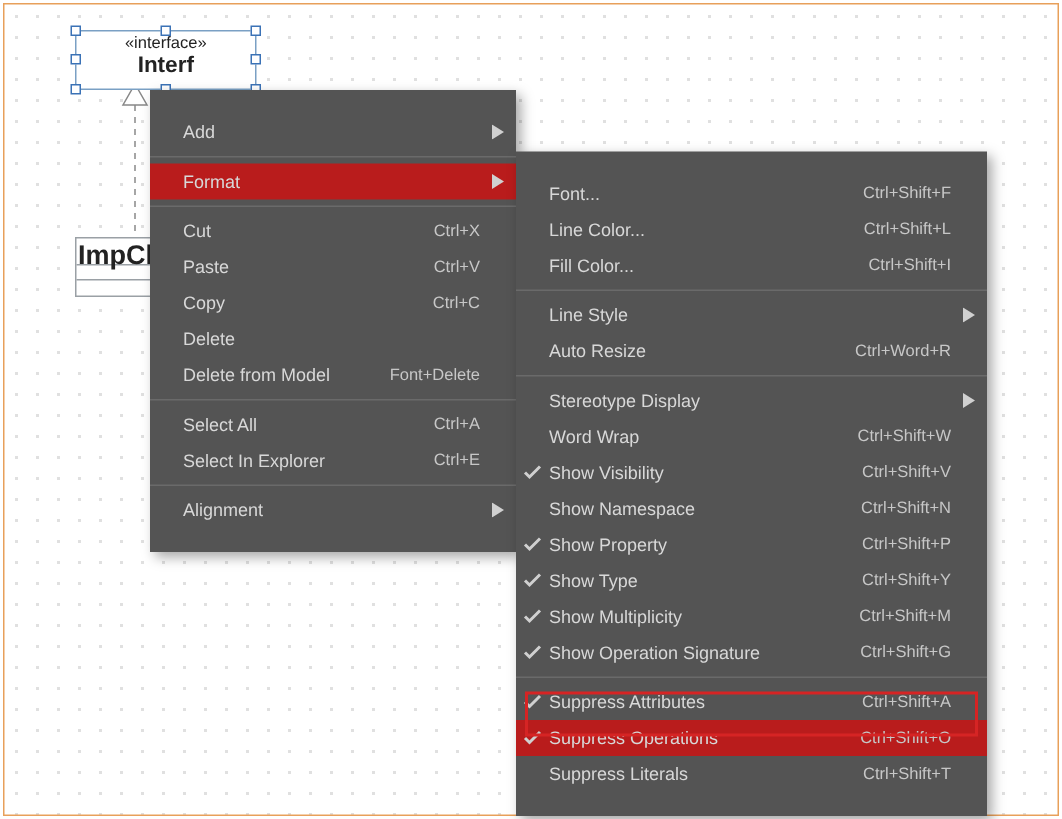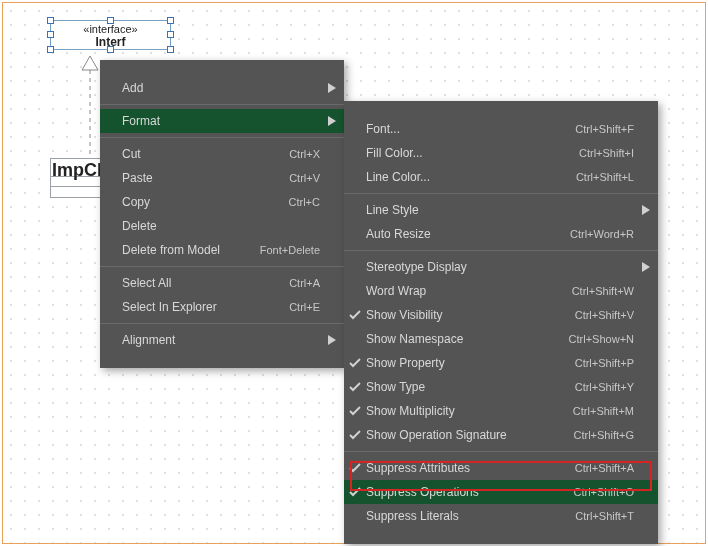"«interface»" .interface-box { height: 30px -> 40px }
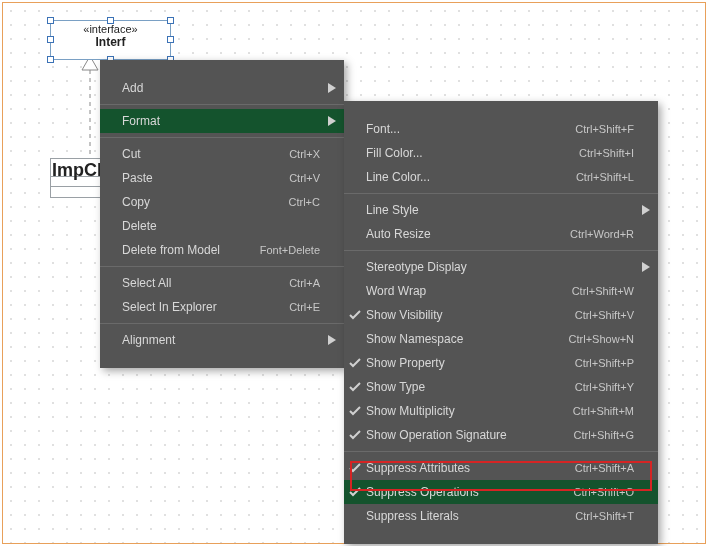"Interf" .interface-box .name { font-size: 12px -> 15px }
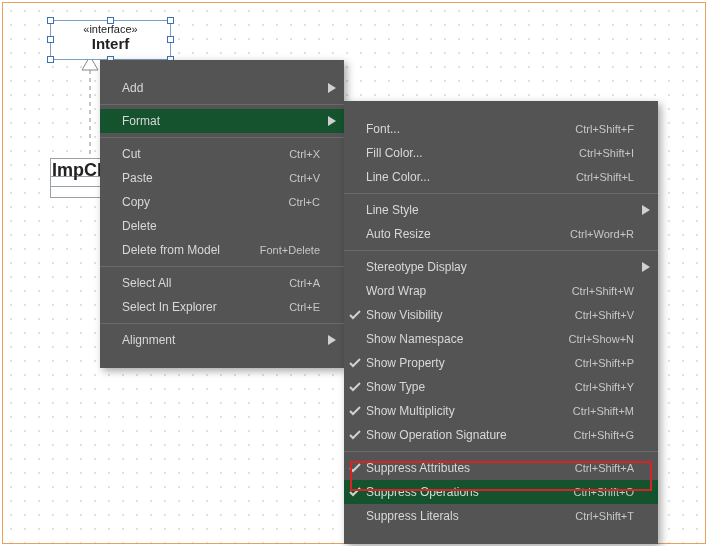"Format" .menu-item.hover { background: #14532d -> #b91c1c }
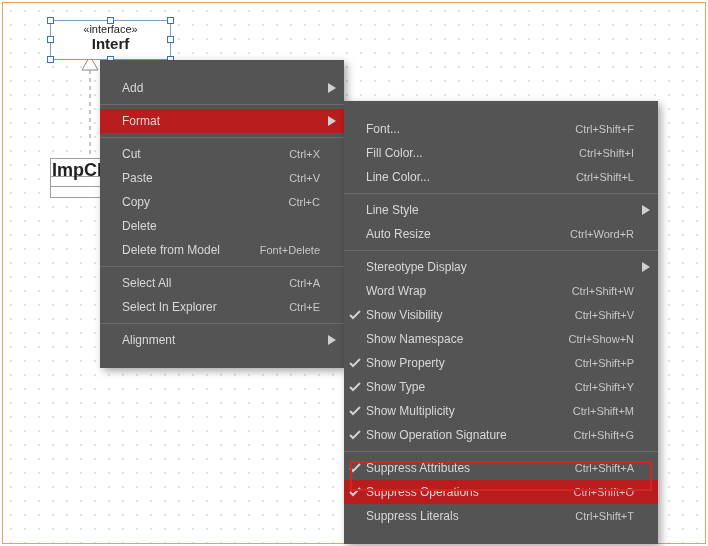"Fill Color..." div.menu-item { order: before "Line Color..." -> after "Line Color..." }
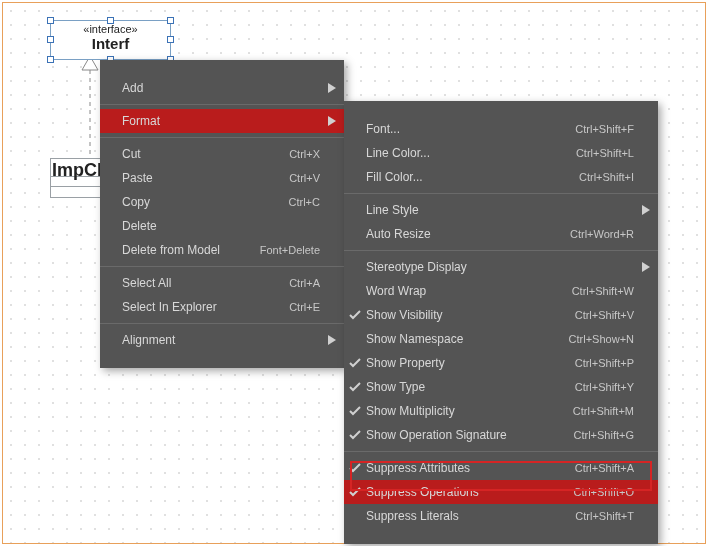"Ctrl+Show+N" span.hot-col { text: Ctrl+Show+N -> Ctrl+Shift+N }
